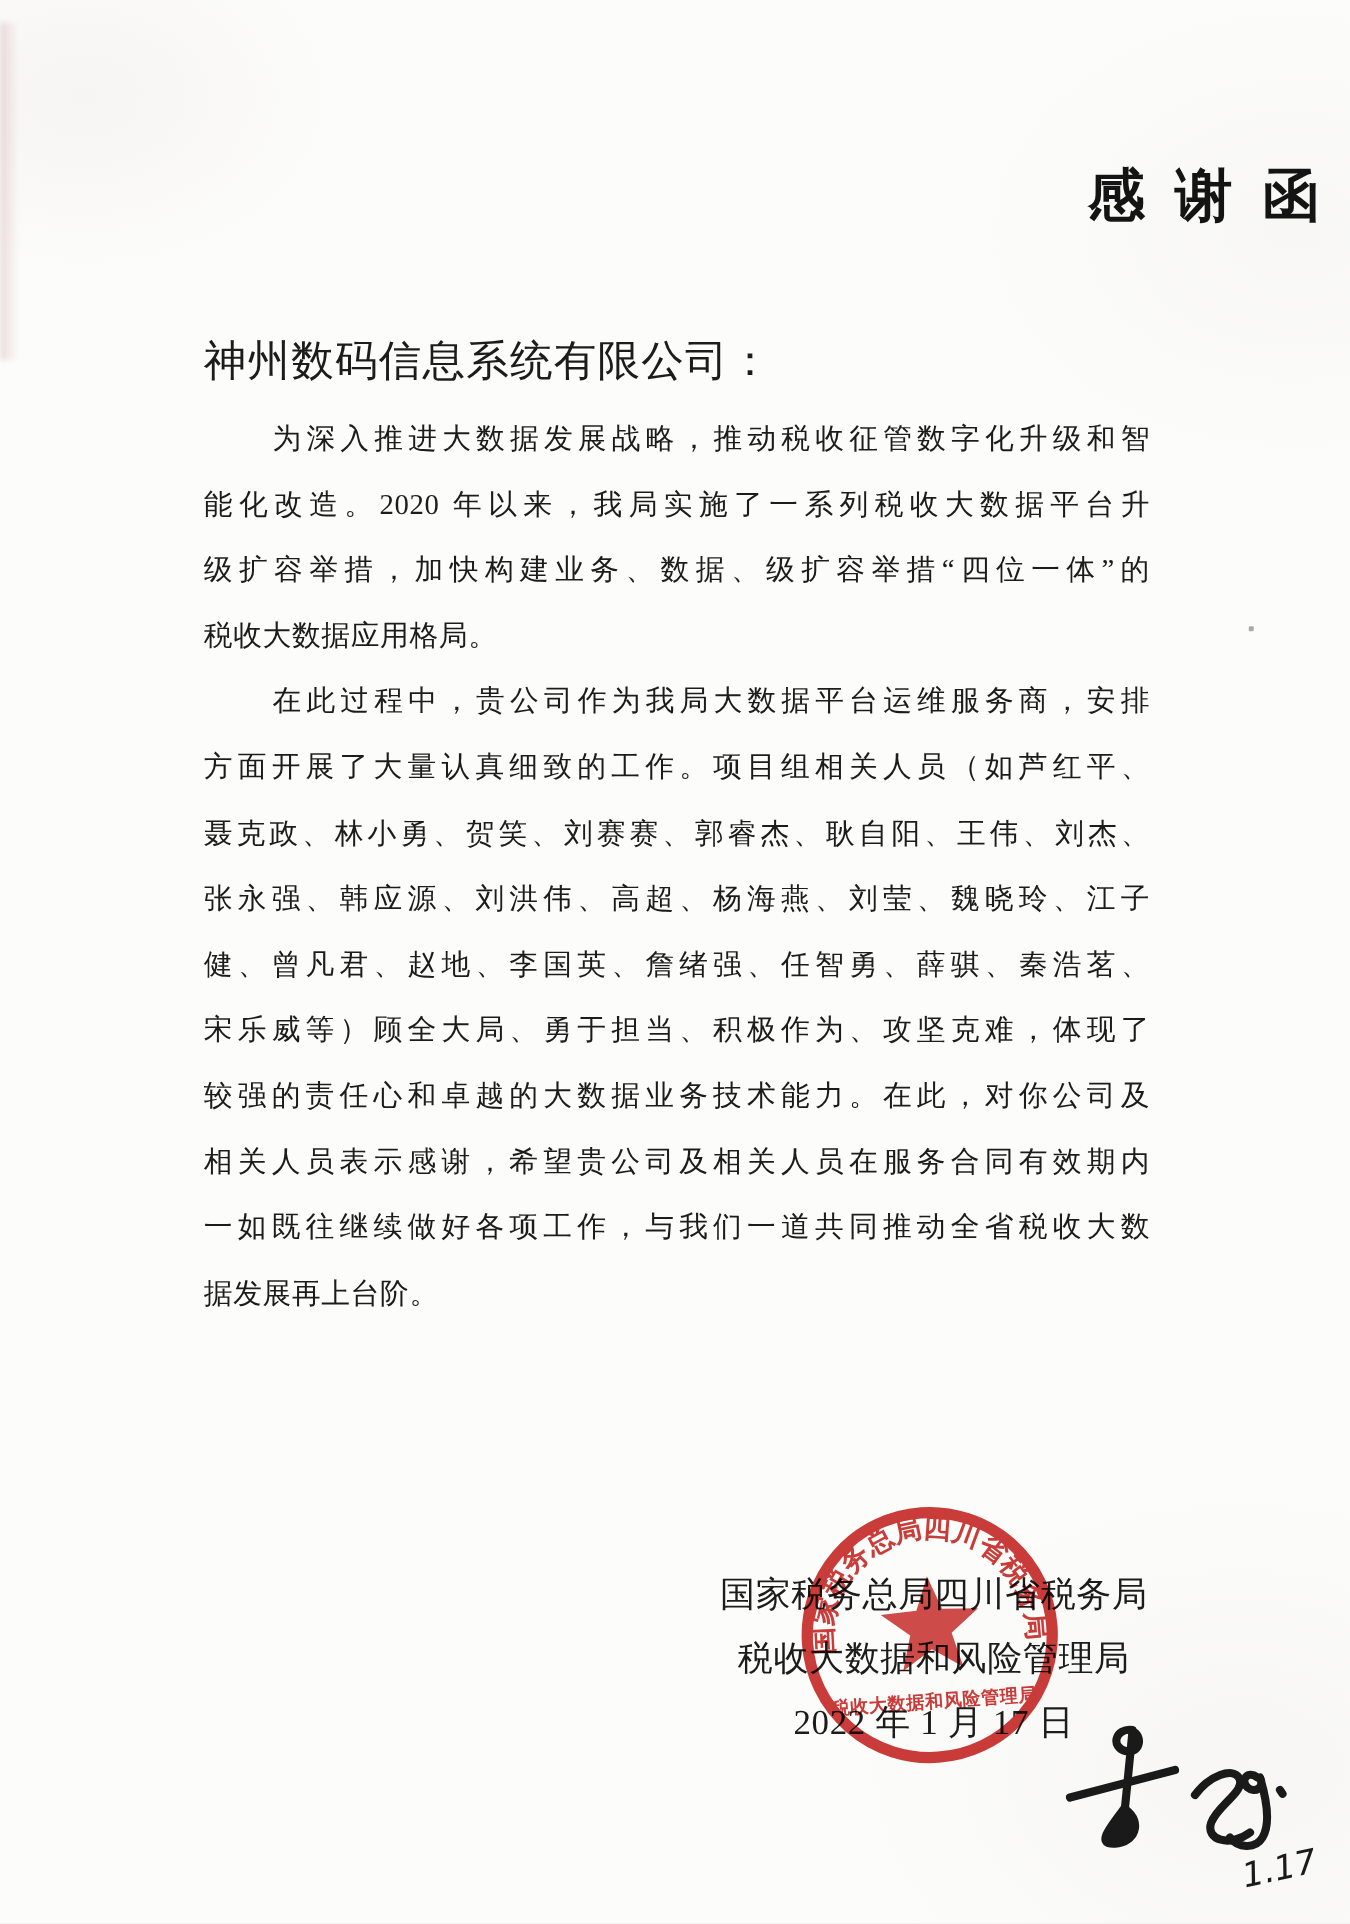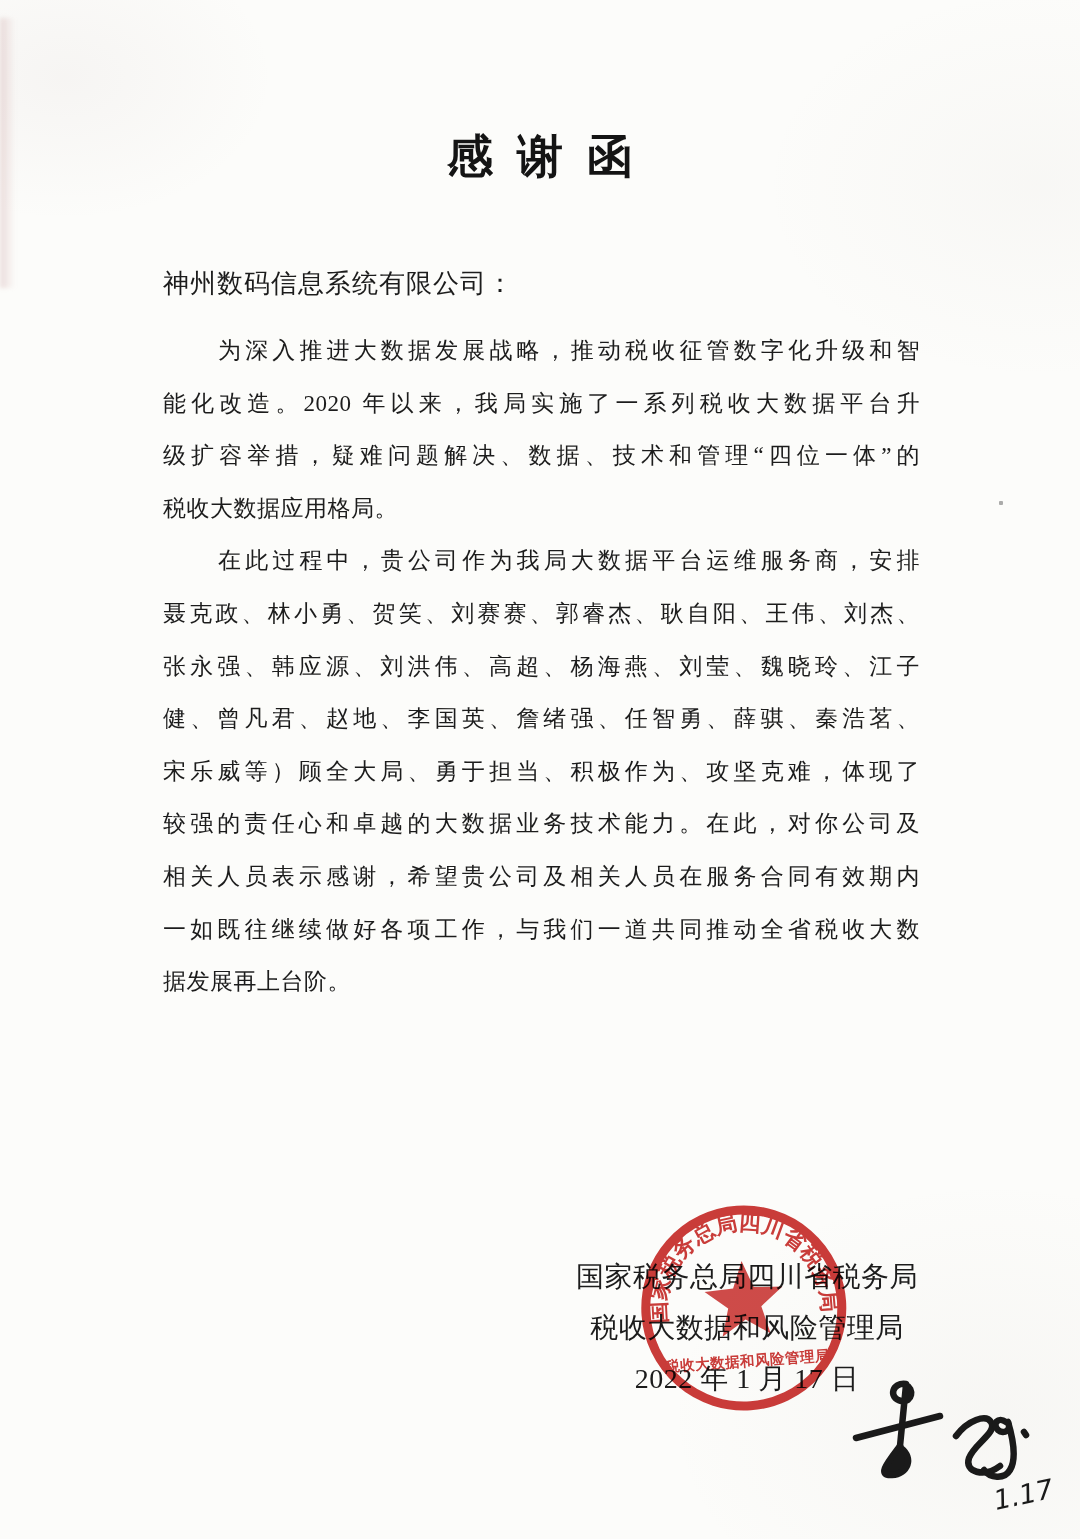"感谢函" .title { text-align: center -> right }
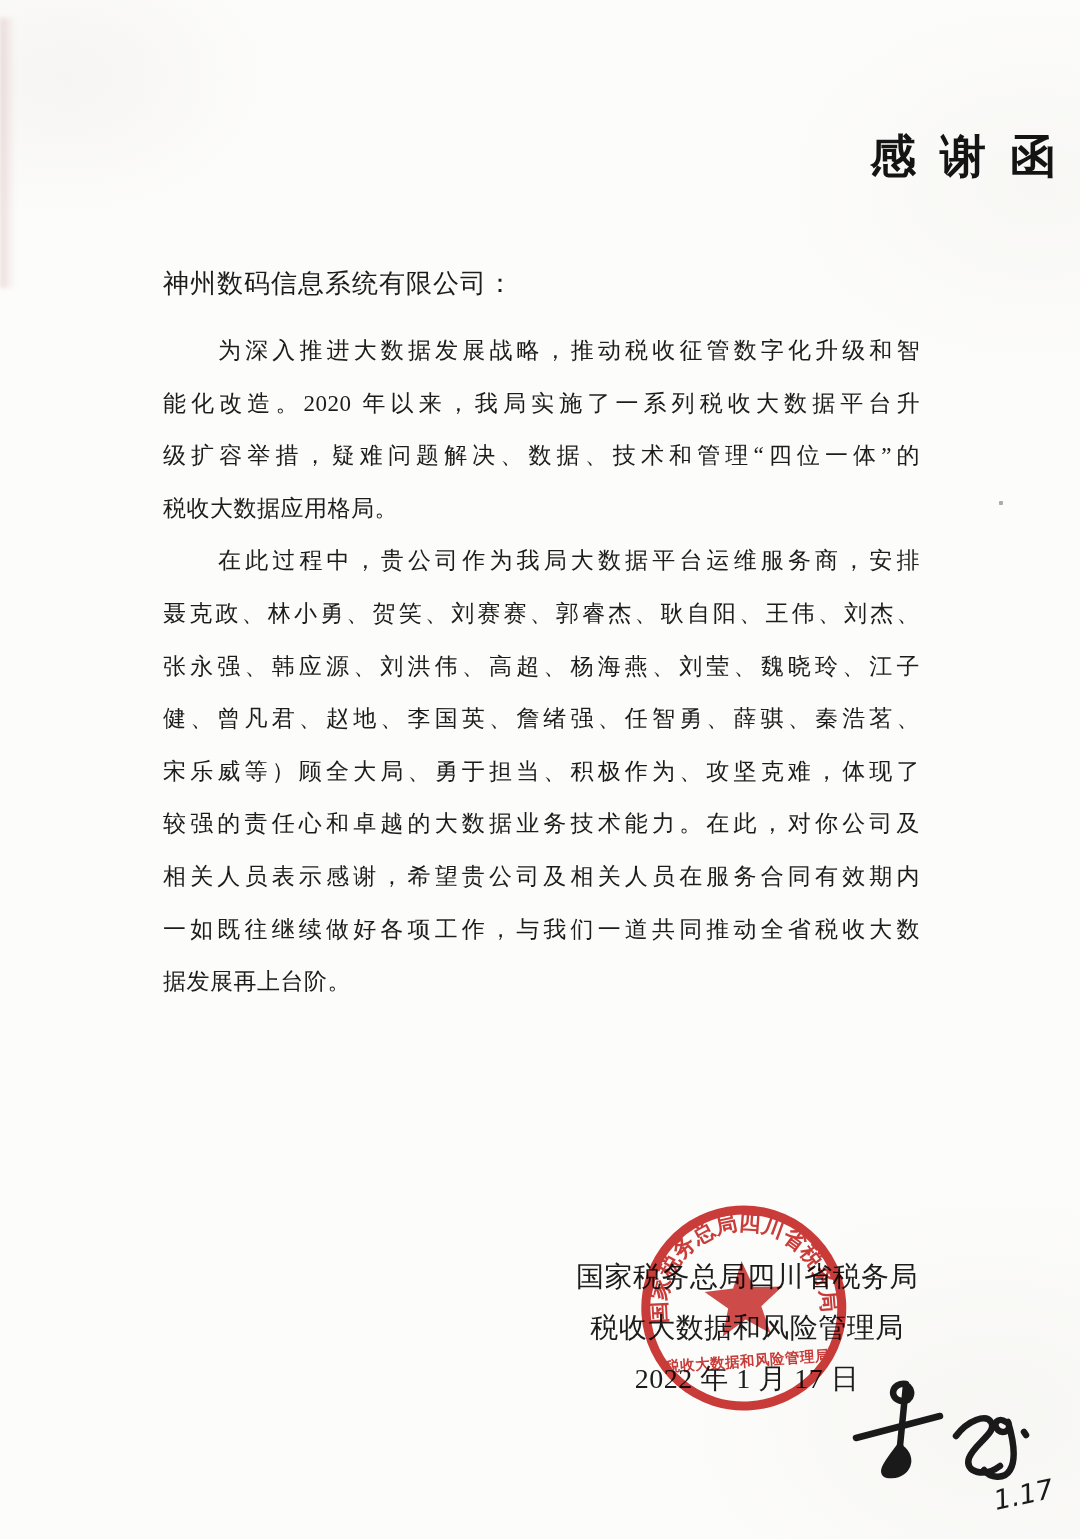"神州数码信息系统有限公司：" .salutation { font-size: 26px -> 34px }
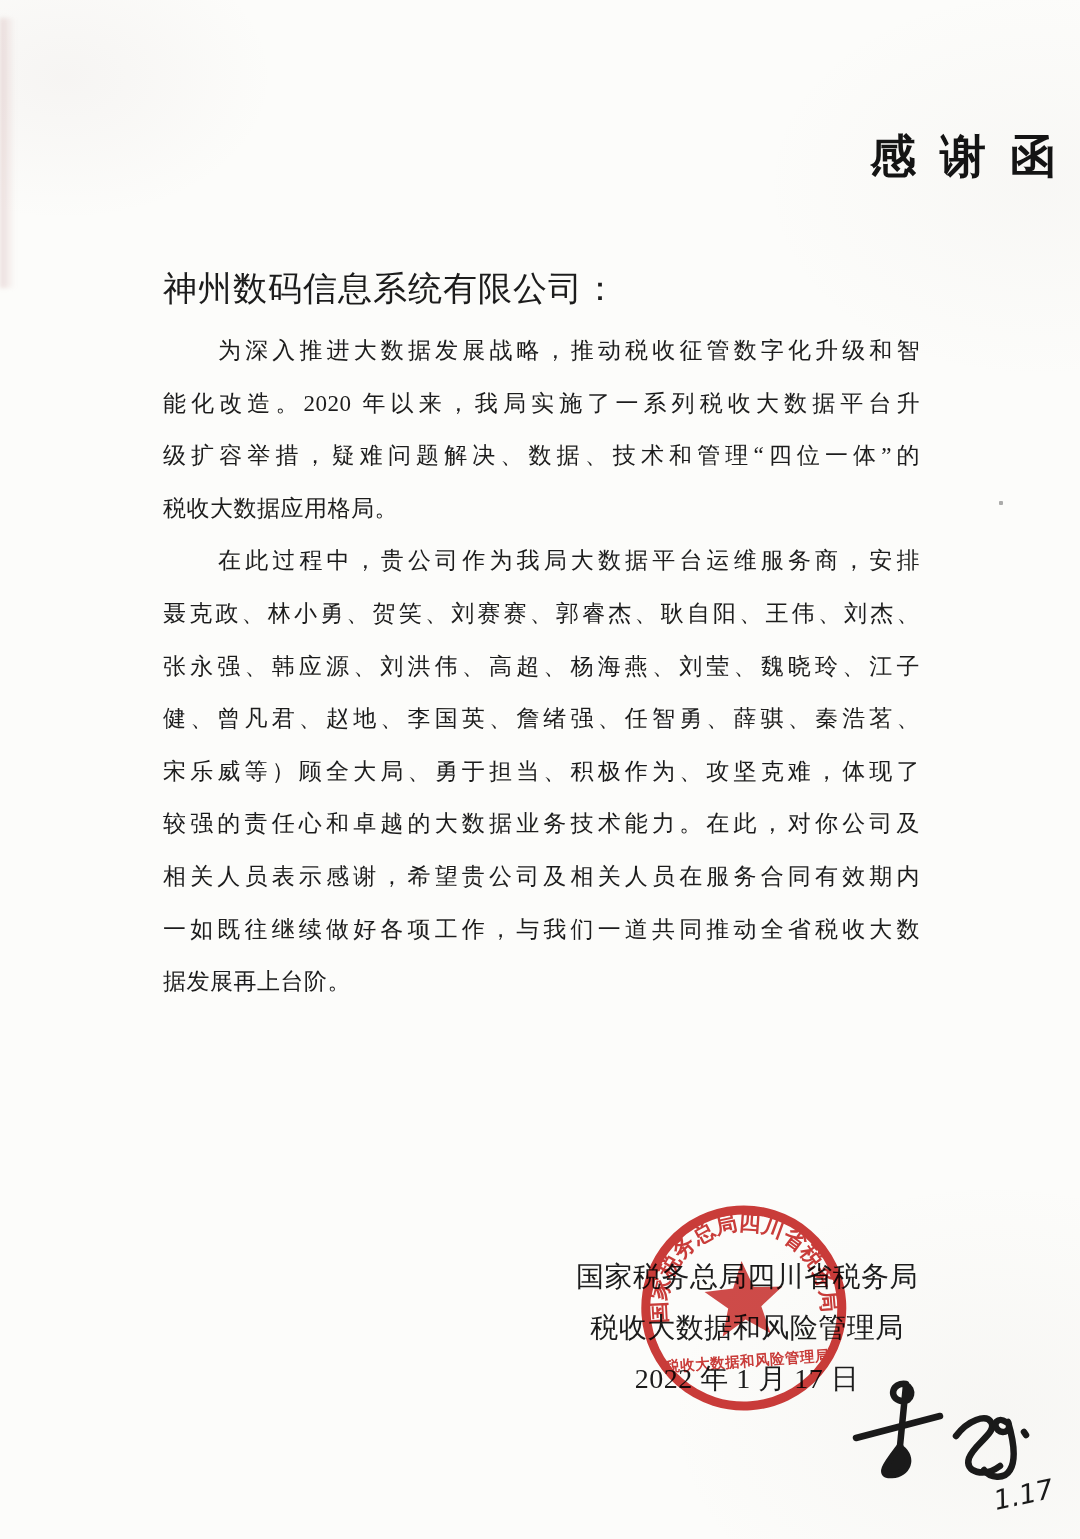"级扩容举措，疑难问题解决、数据、技术和管理“四位一体”的" div.line { text: 疑难问题解决、数据、技术和管理 -> 加快构建业务、数据、级扩容举措 }
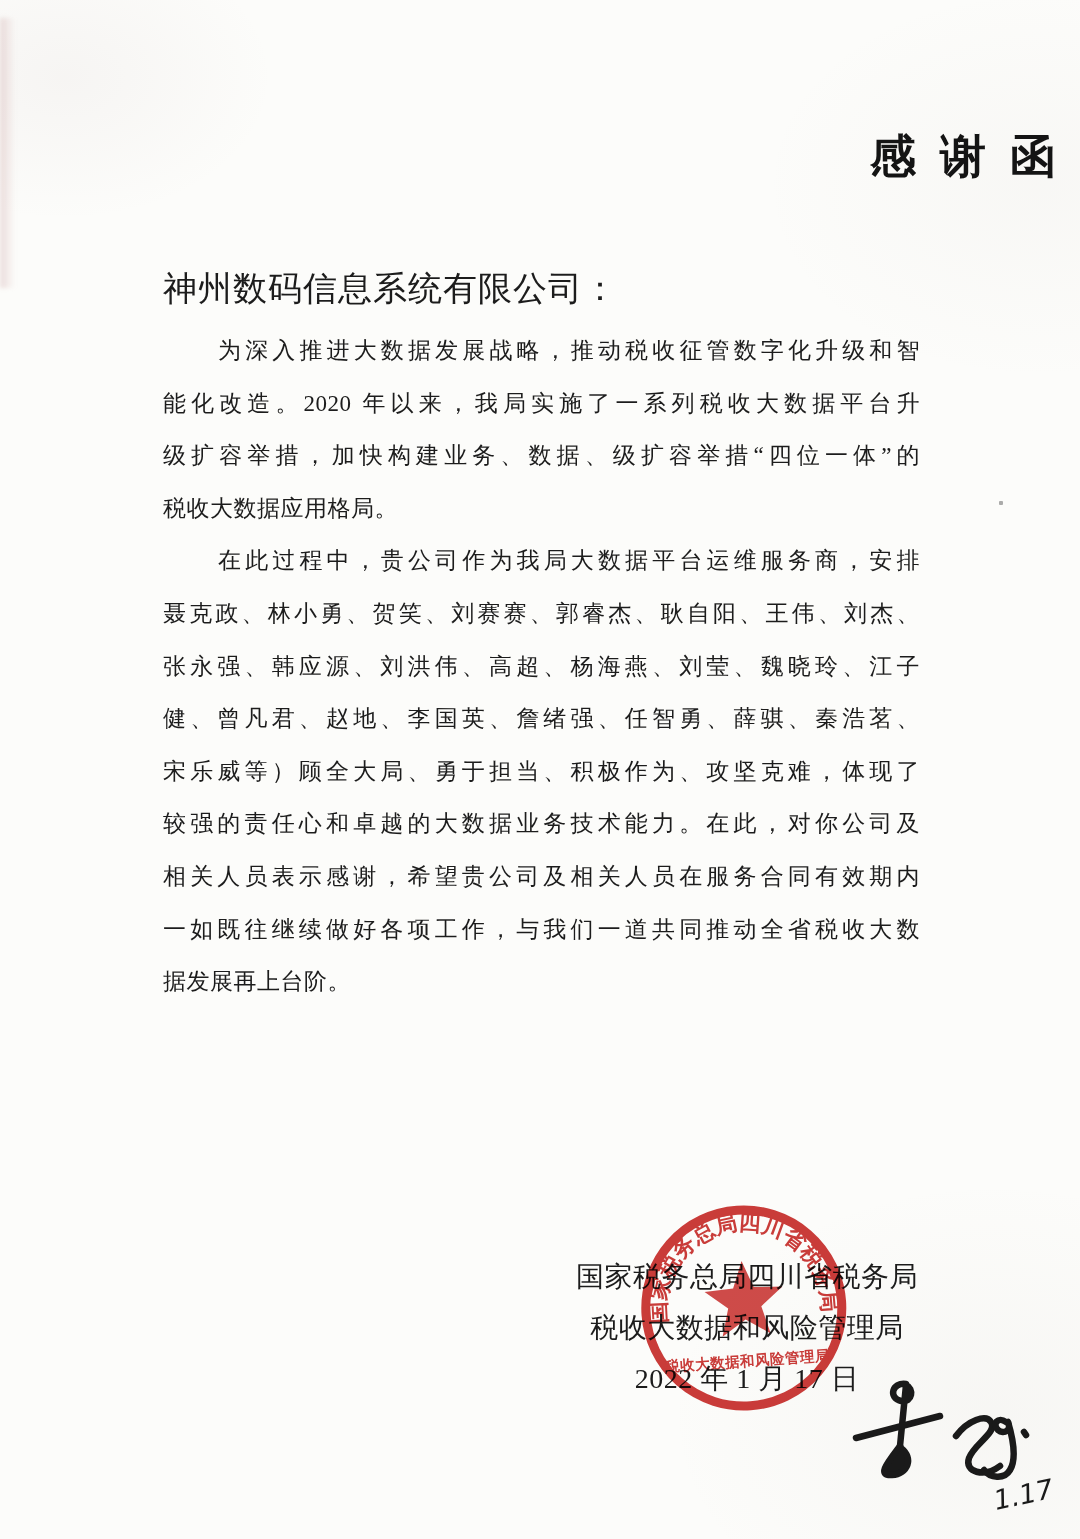"方面开展了大量认真细致的工作。项目组相关人员（如芦红平、" div.line { html: none -> <div>方面开展了大量认真细致的工作。项目组相关人员（如芦红平、</div> }
